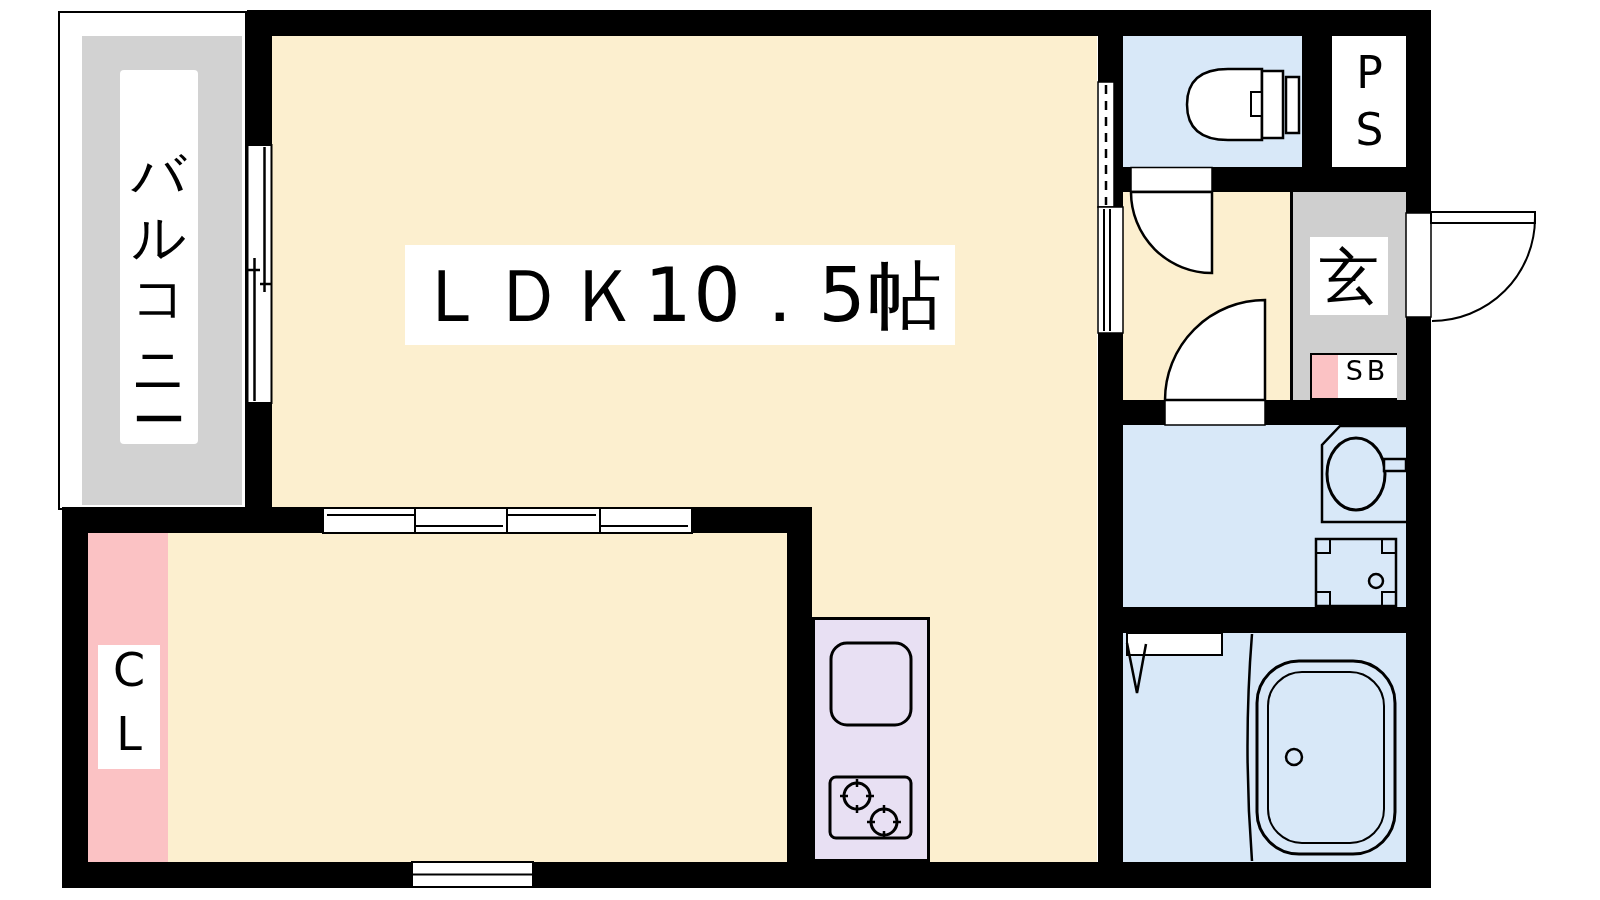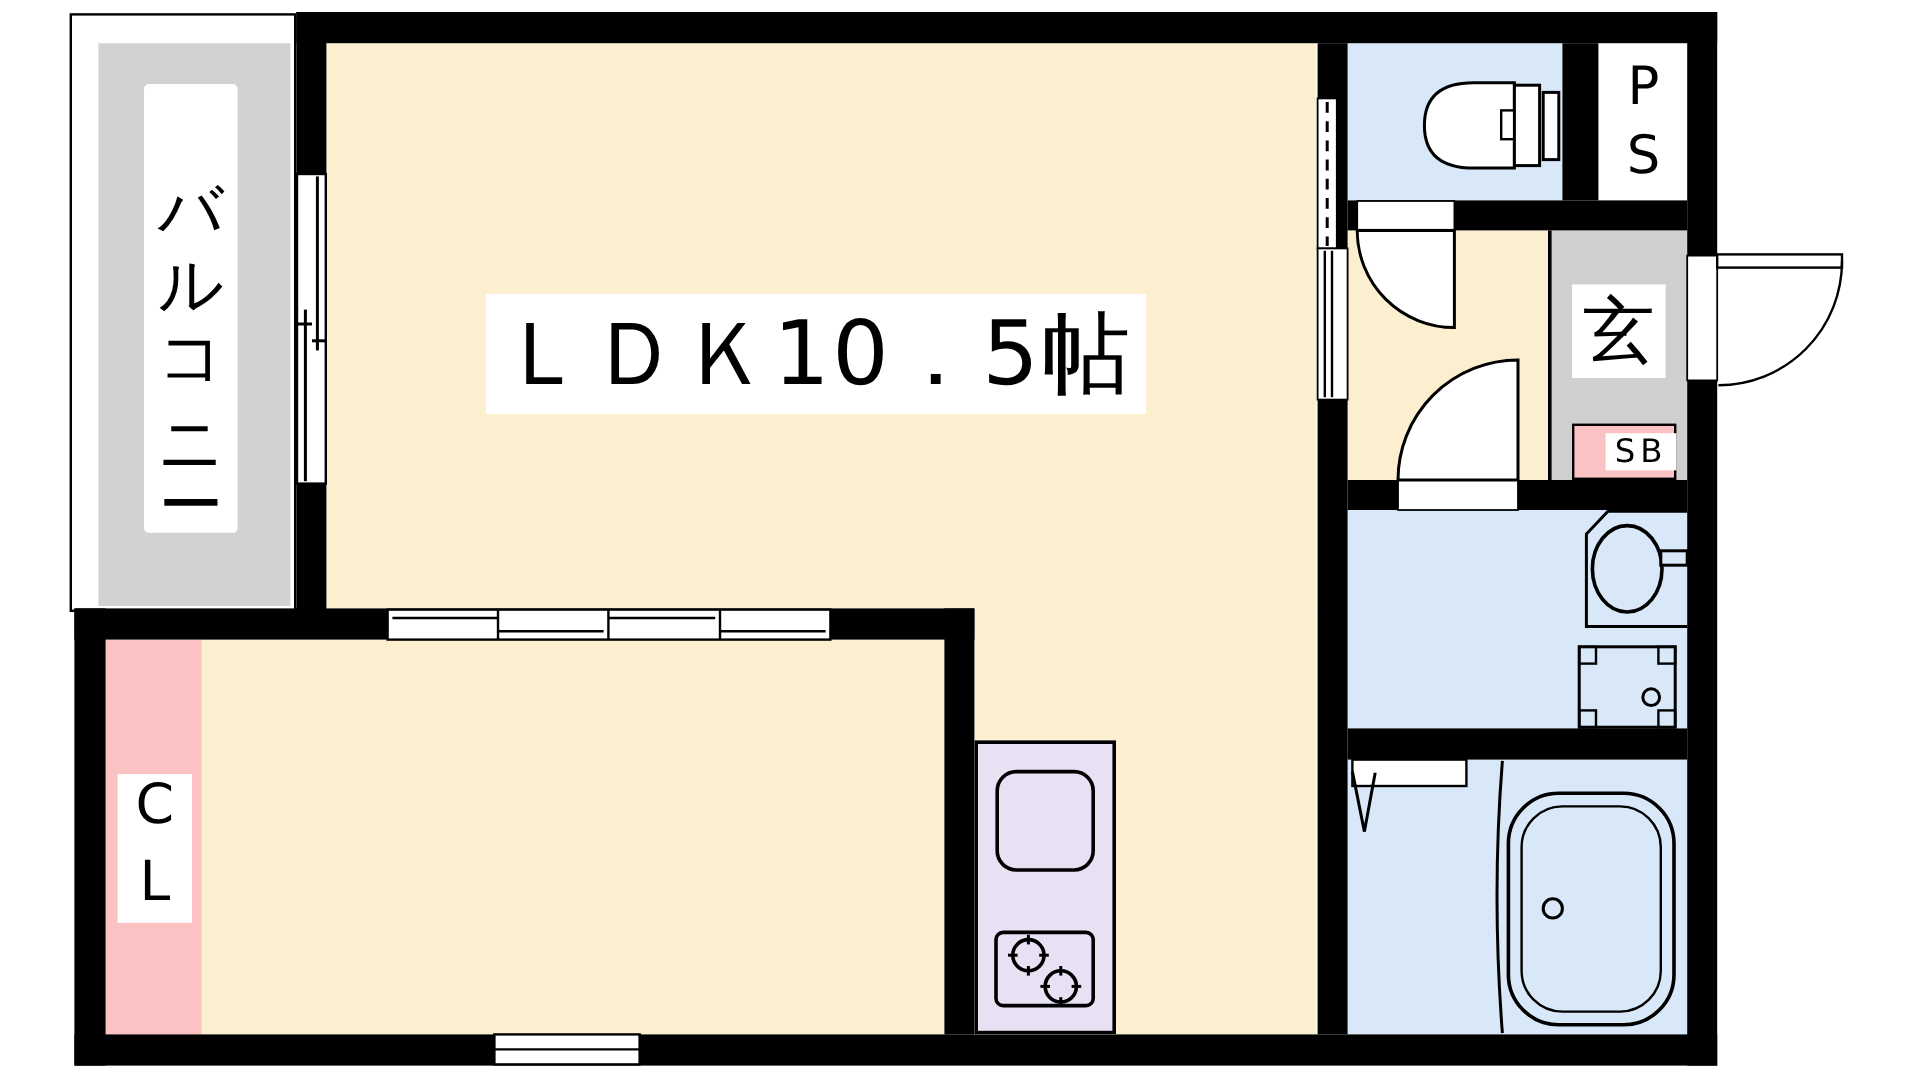"SB" .sb-outer { align-items: center -> none }
